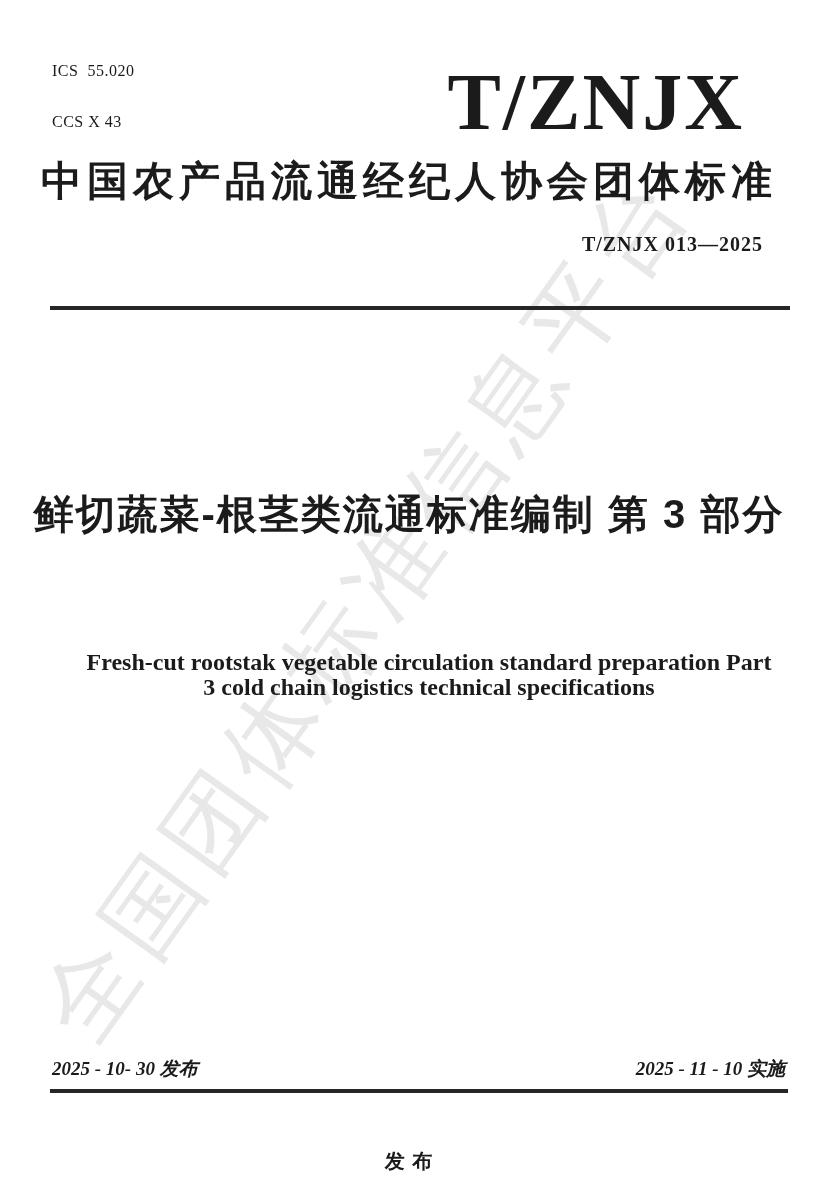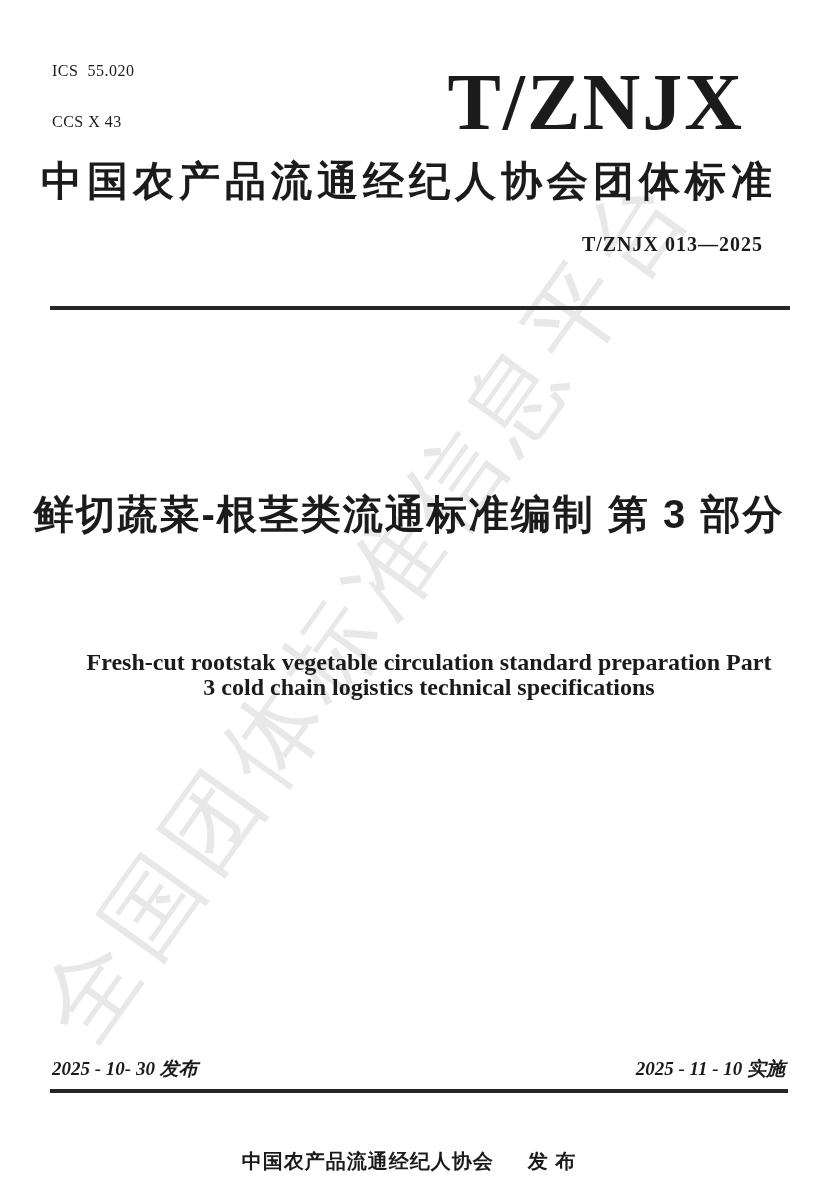"中国农产品流通经纪人协会" span { html: <span>中国农产品流通经纪人协会</span> -> none }
